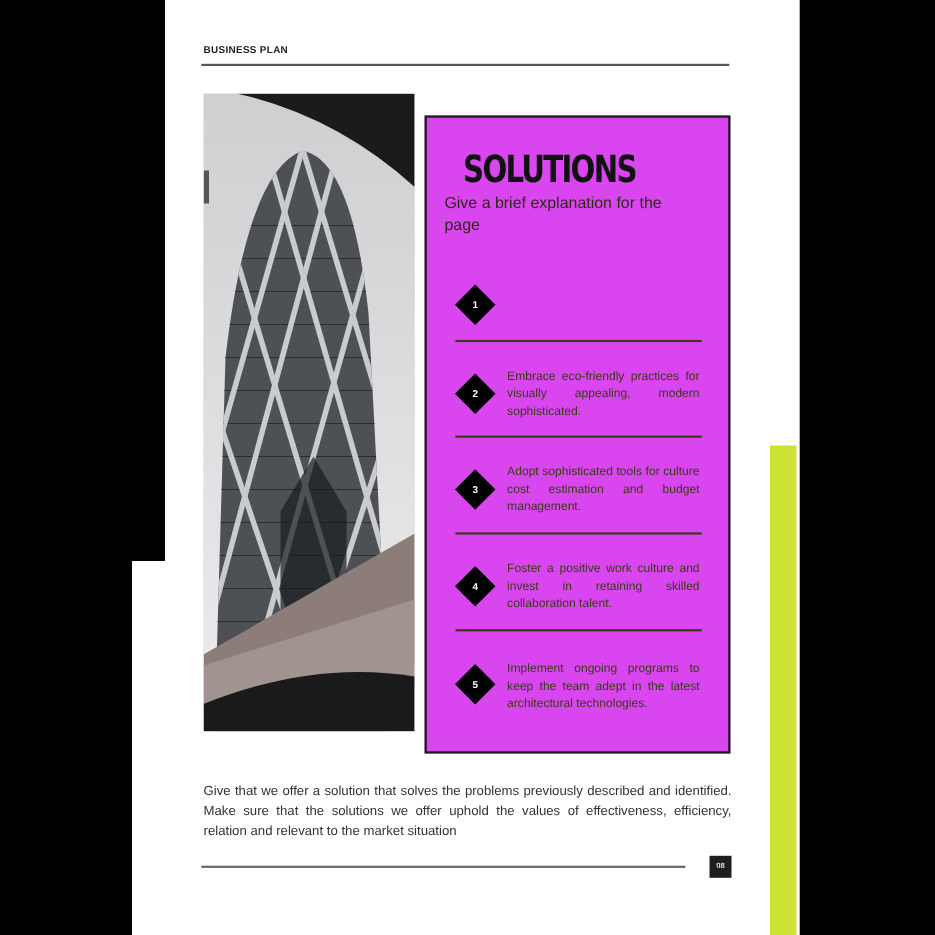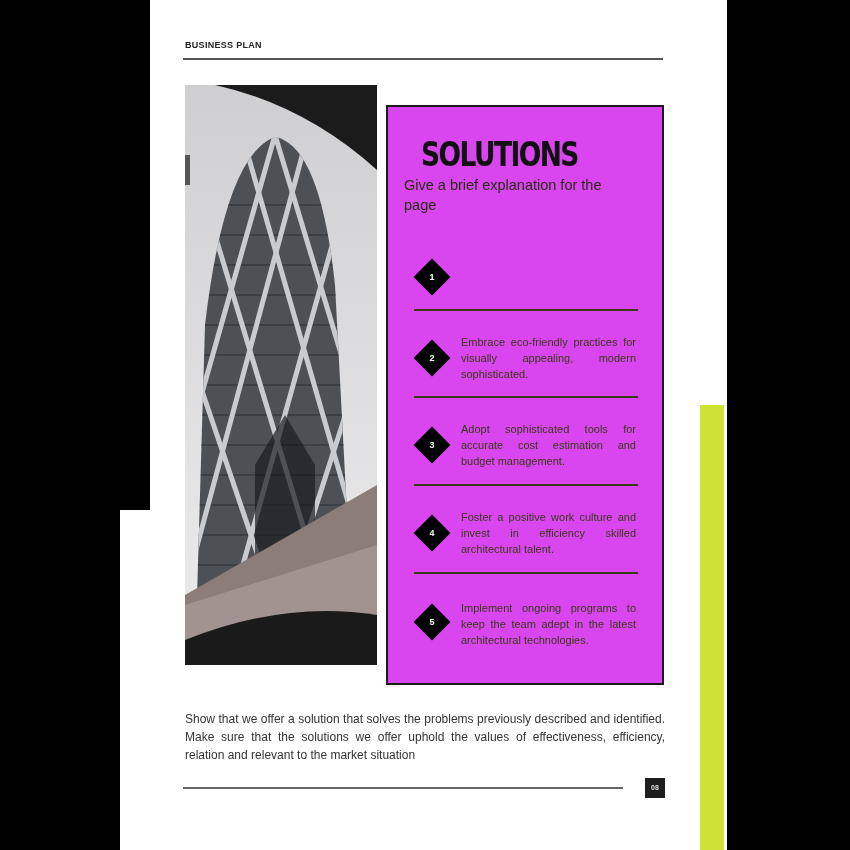"Adopt sophisticated tools for accurate" div.text { text: accurate -> culture }
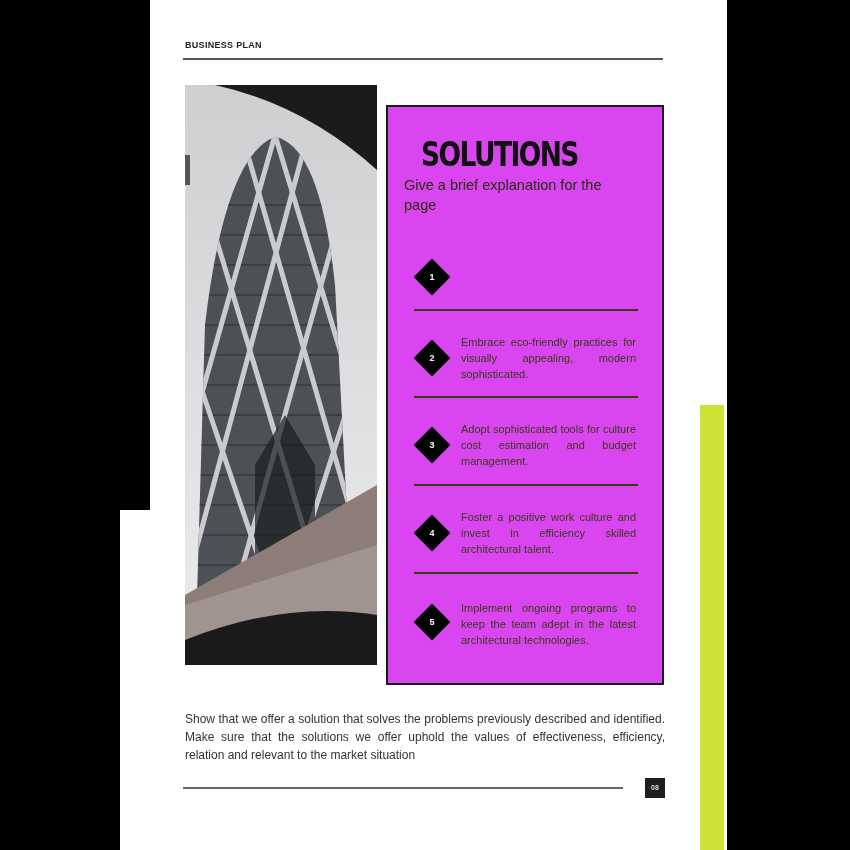"Foster a positive work culture" div.text { text: efficiency skilled architectural -> retaining skilled collaboration }
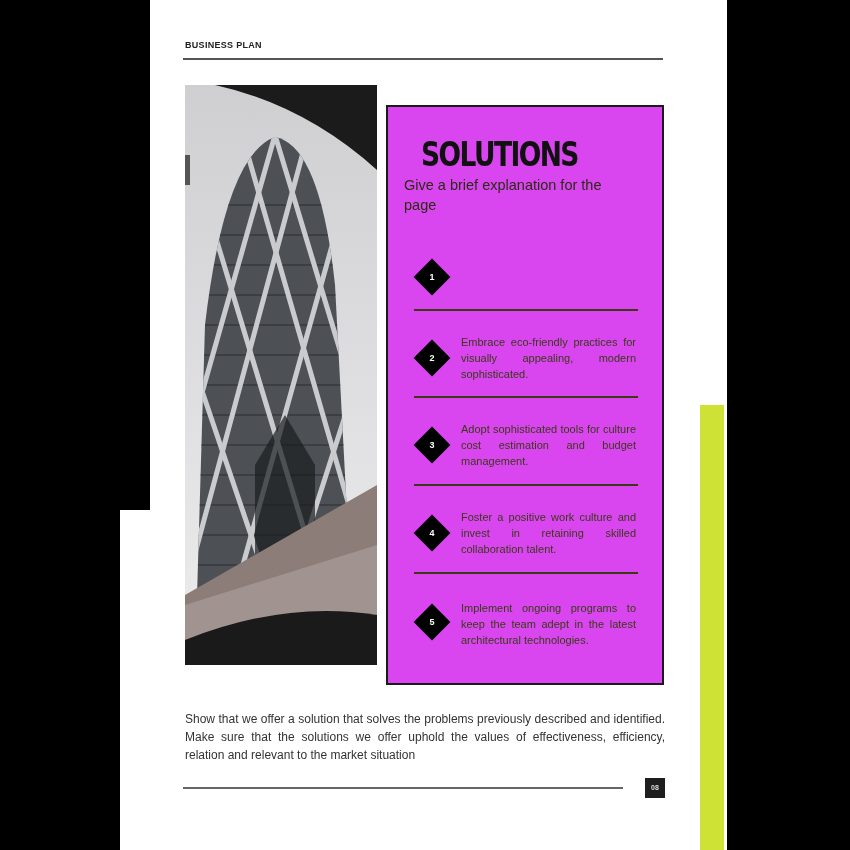"Show that we offer a" div.footer-text { text: Show -> Give }
